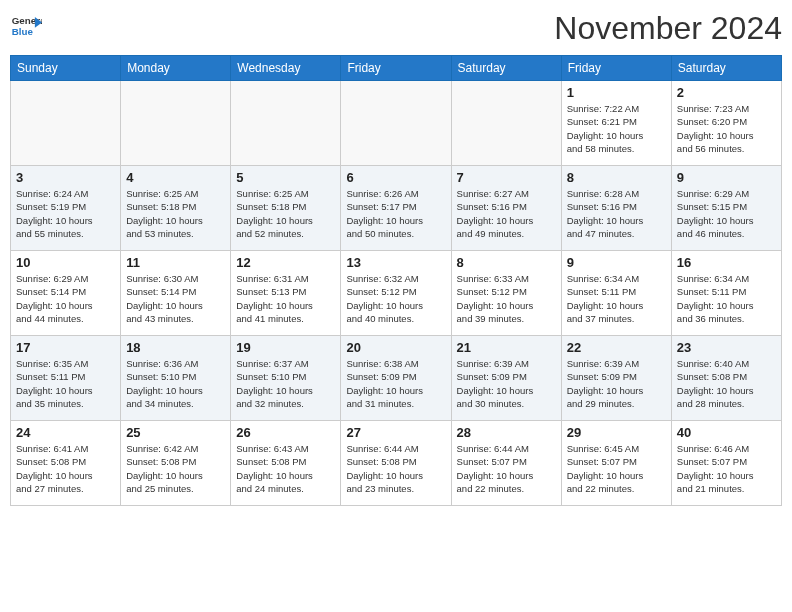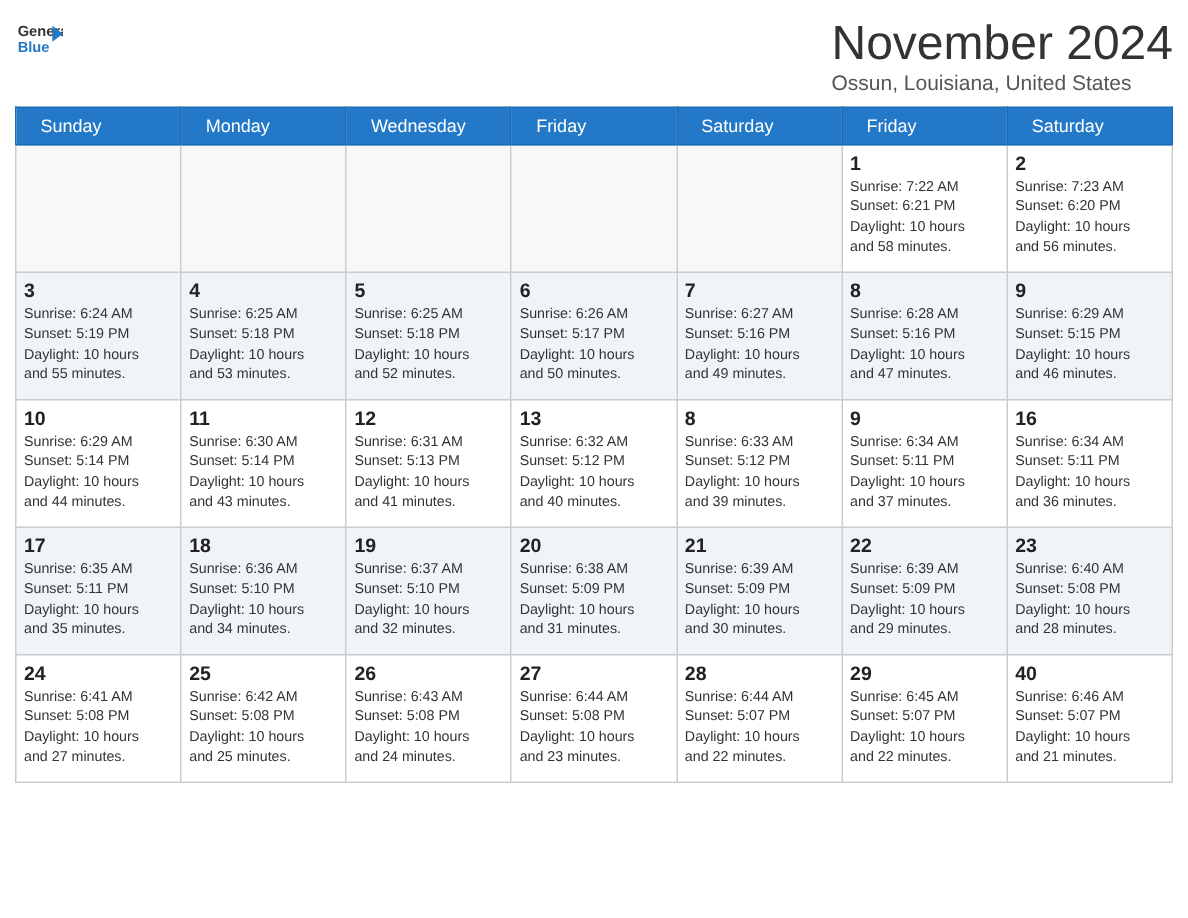"November 2024" .title-block { text-align: none -> right }
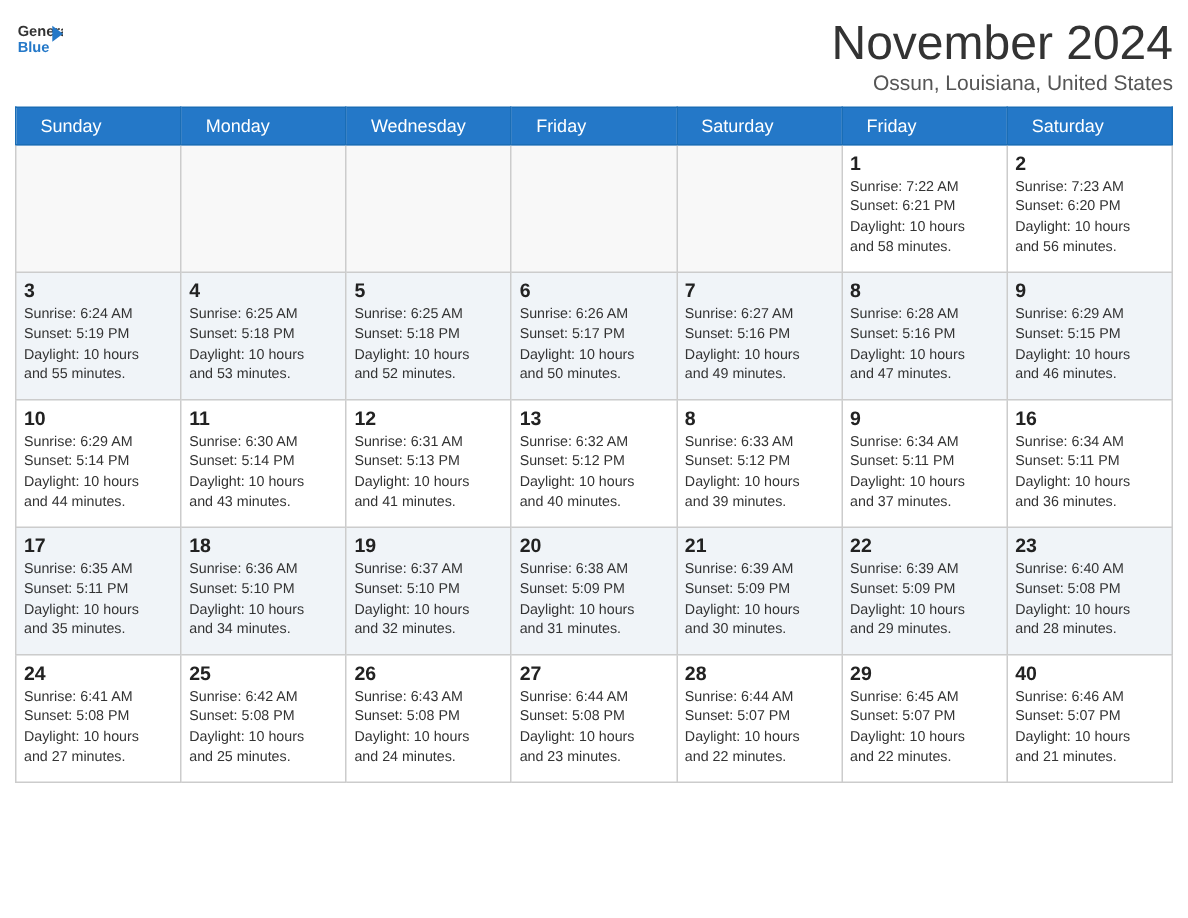"Ossun, Louisiana, United States" div.location { html: <div>Ossun, Louisiana, United States</div> -> none }
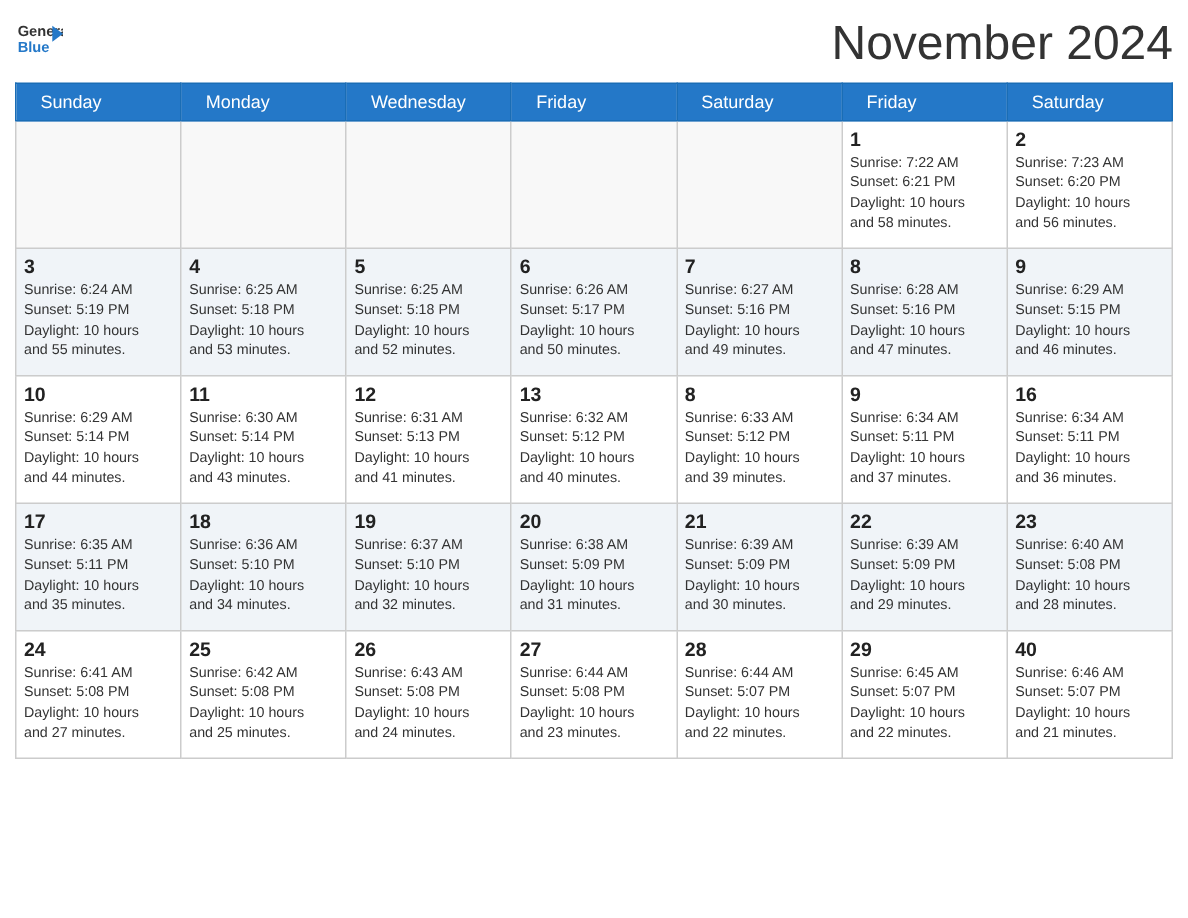"Sunday" .calendar th { padding: 5px 16px -> 5px 6px }
